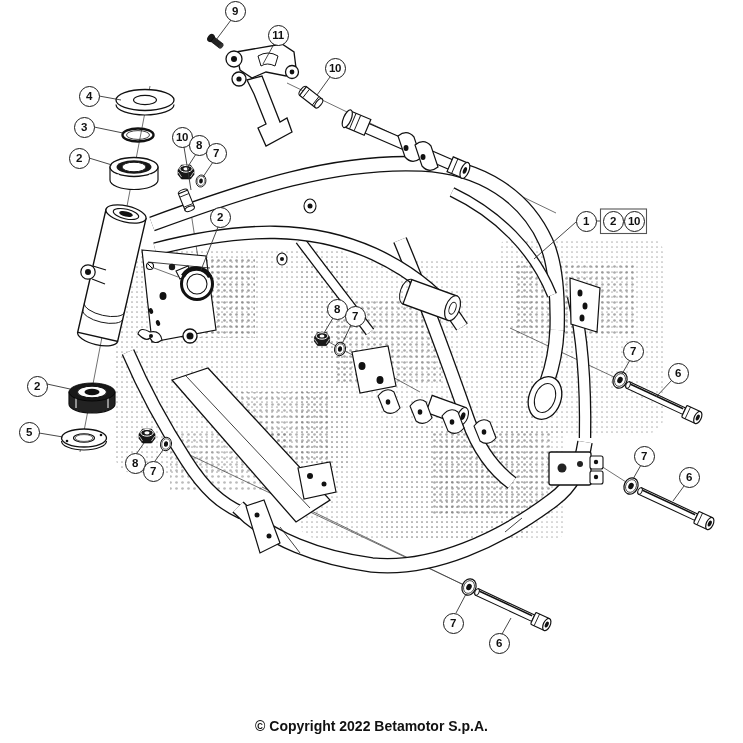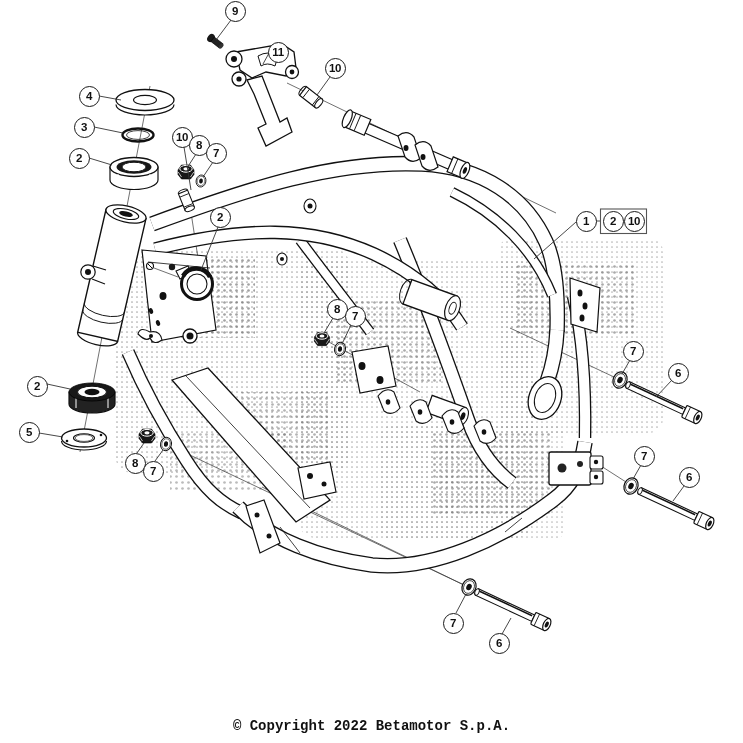"11" div.callout { margin-top: 17px -> none }
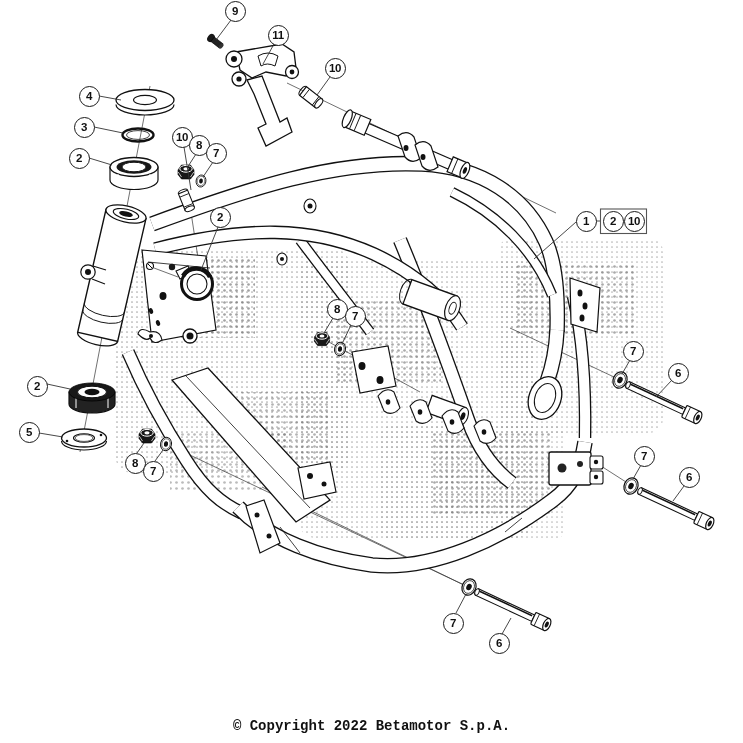"© Copyright 2022 Betamotor S.p.A." .footer-copyright { font-family: Liberation Mono, monospace -> Liberation Sans, sans-serif }
